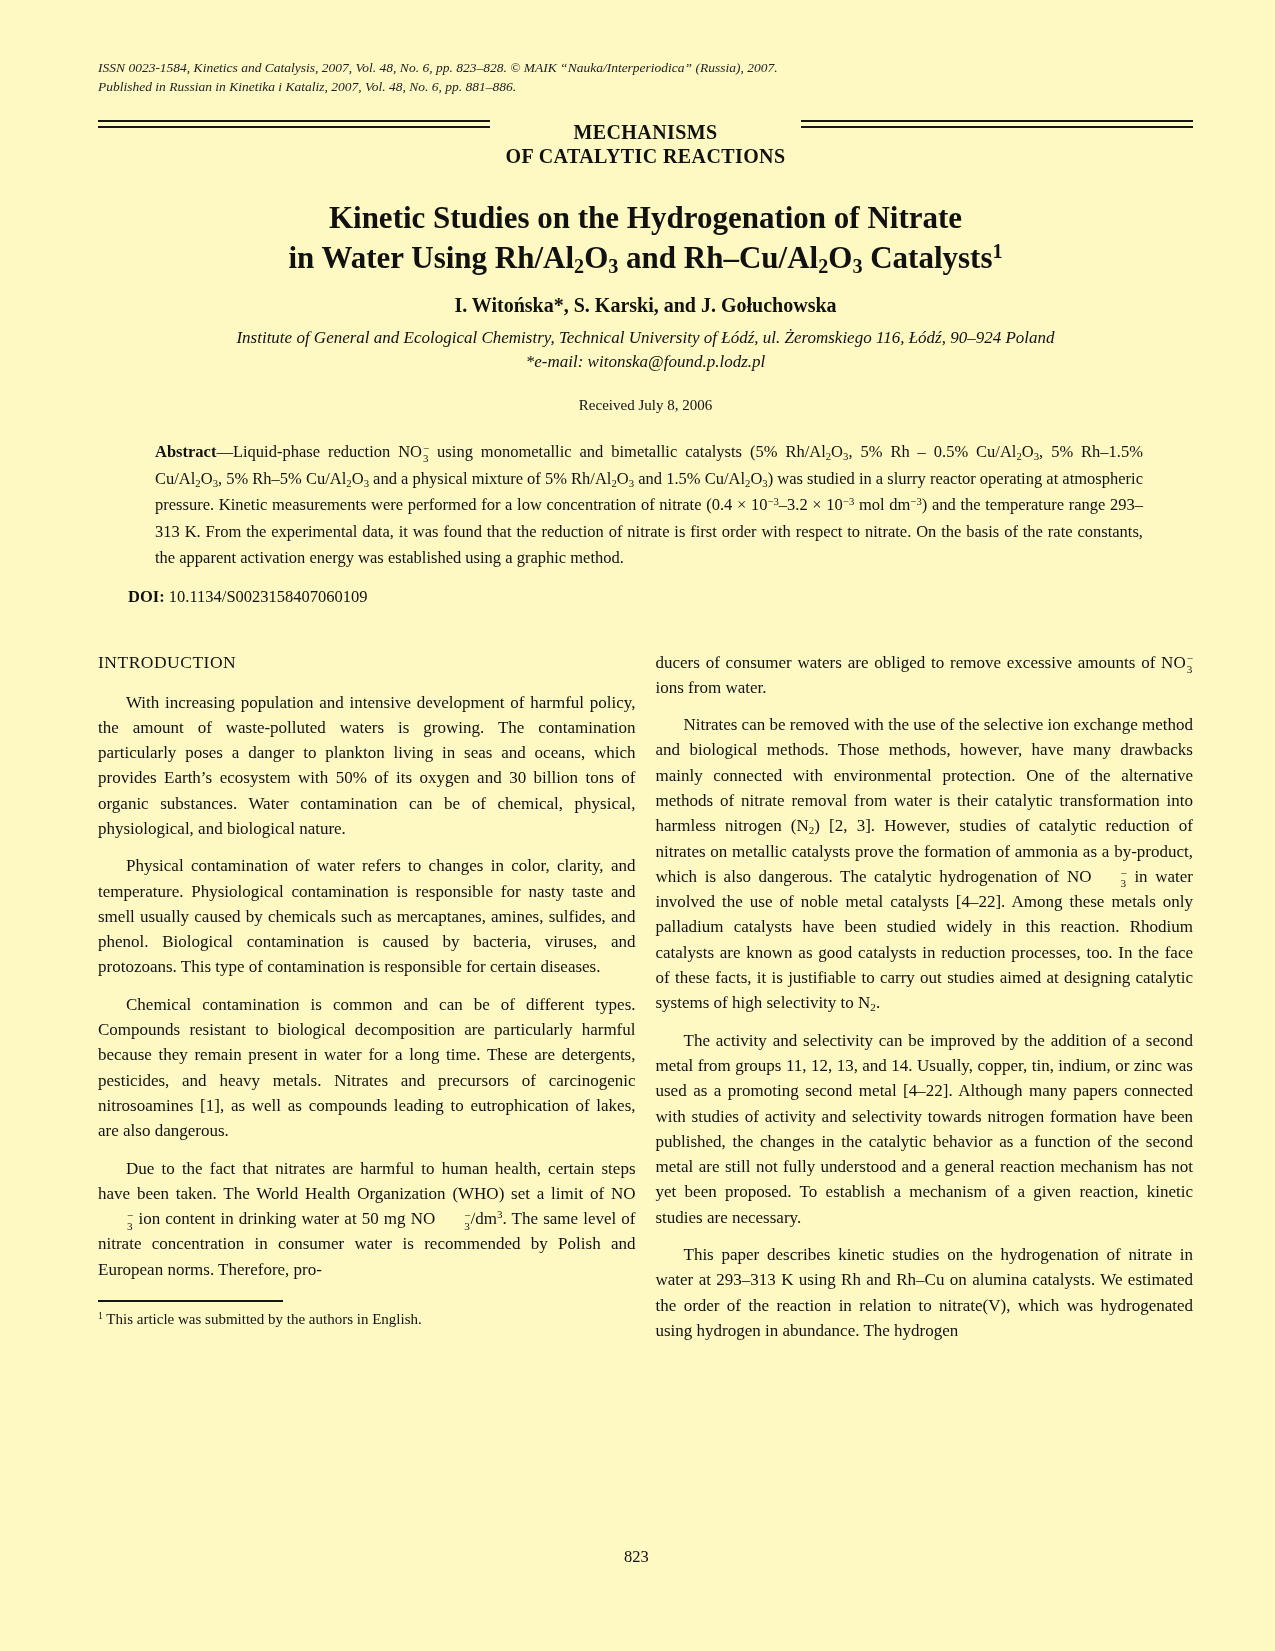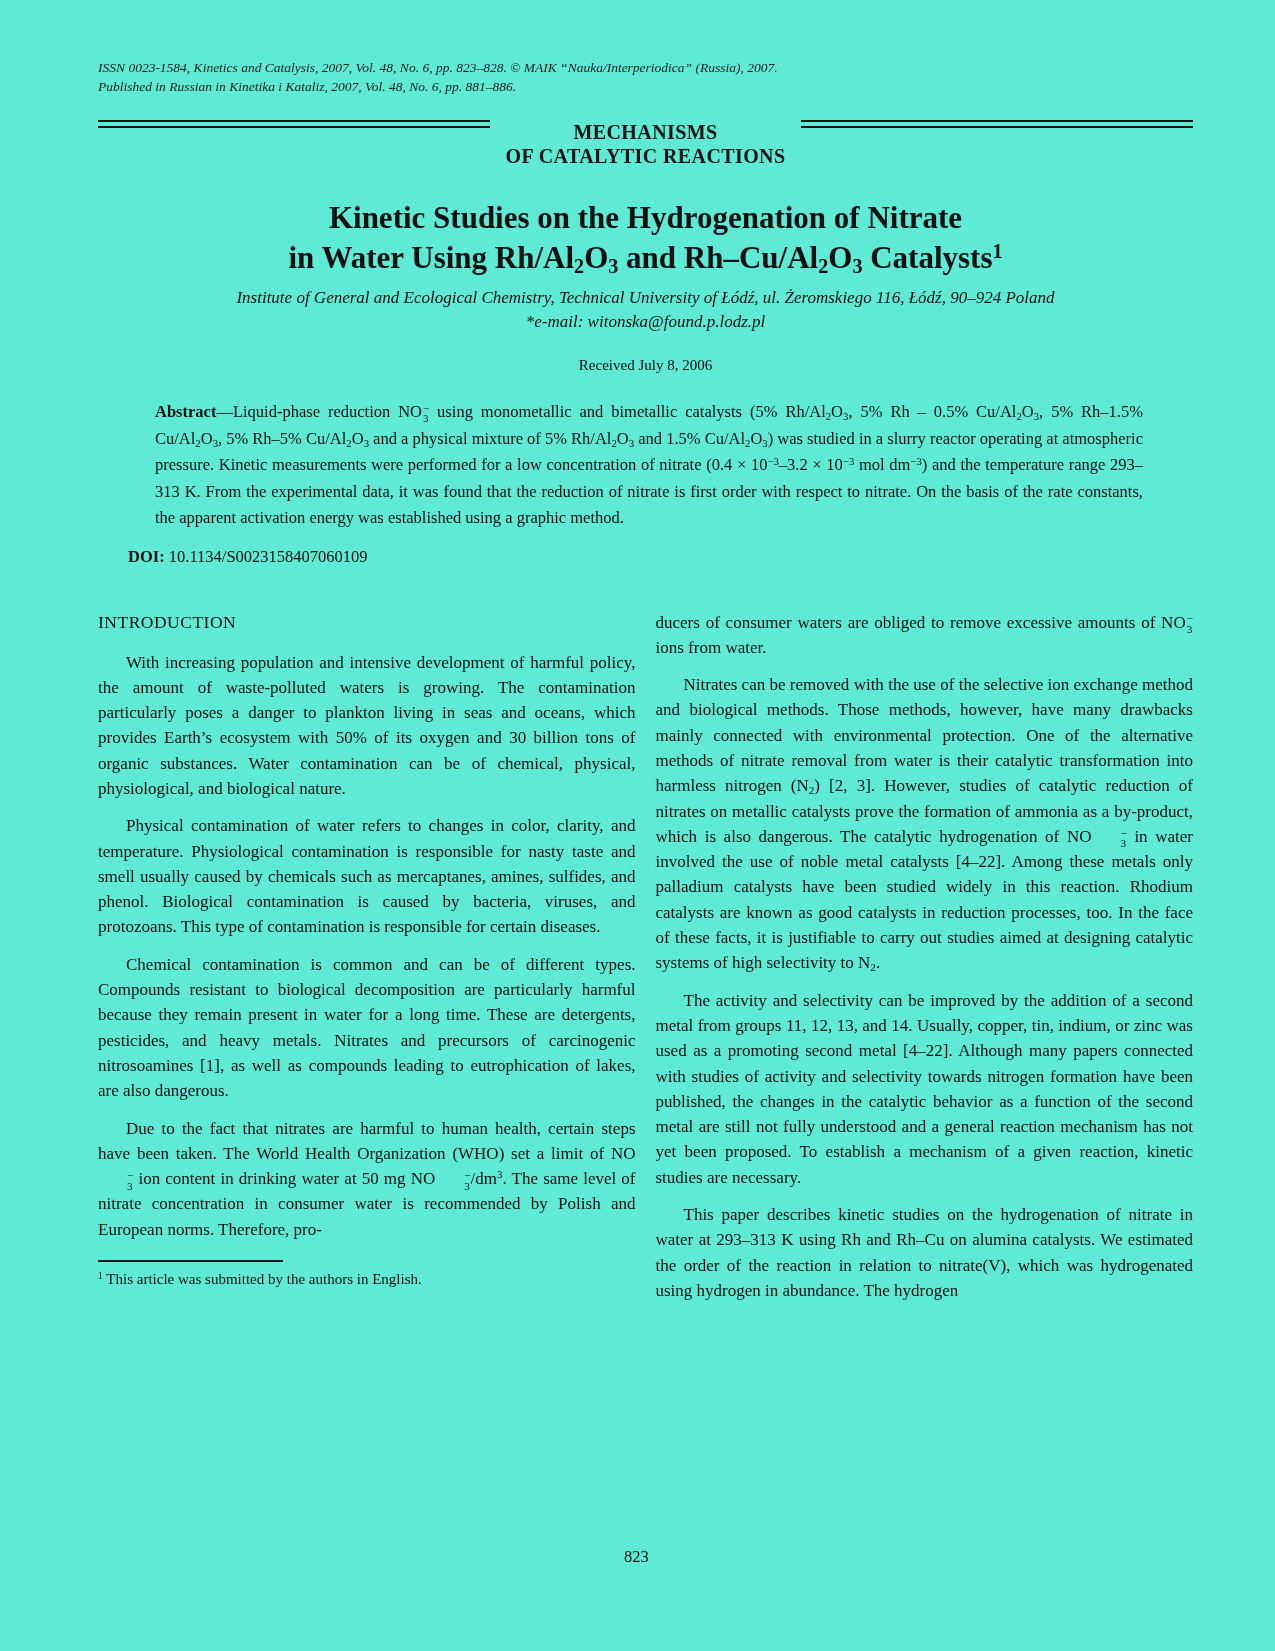"ISSN 0023-1584, Kinetics and Catalysis," .page { background: #5eead4 -> #fef9c3 }
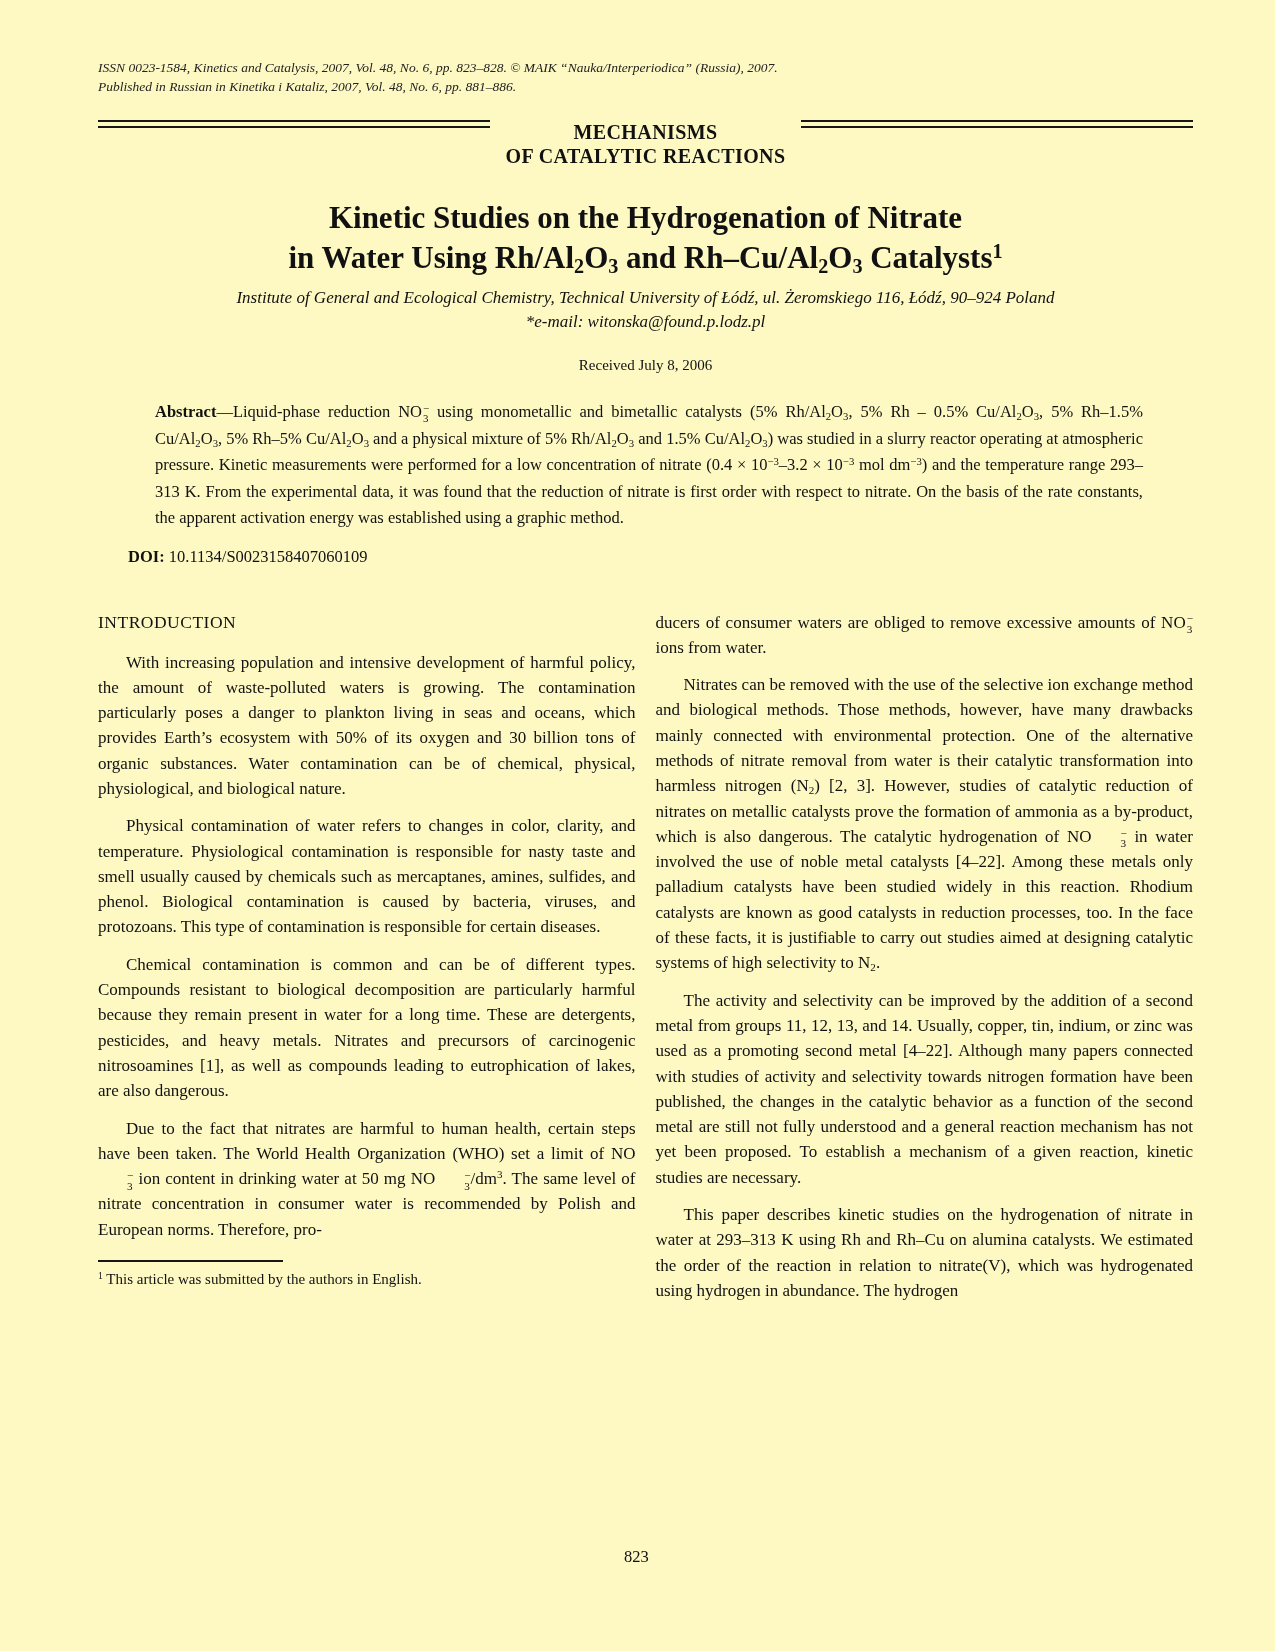"I. Witońska*, S. Karski, and" div.authors { html: none -> <div>I. Witońska*, S. Karski, and J. Gołuchowska</div> }
